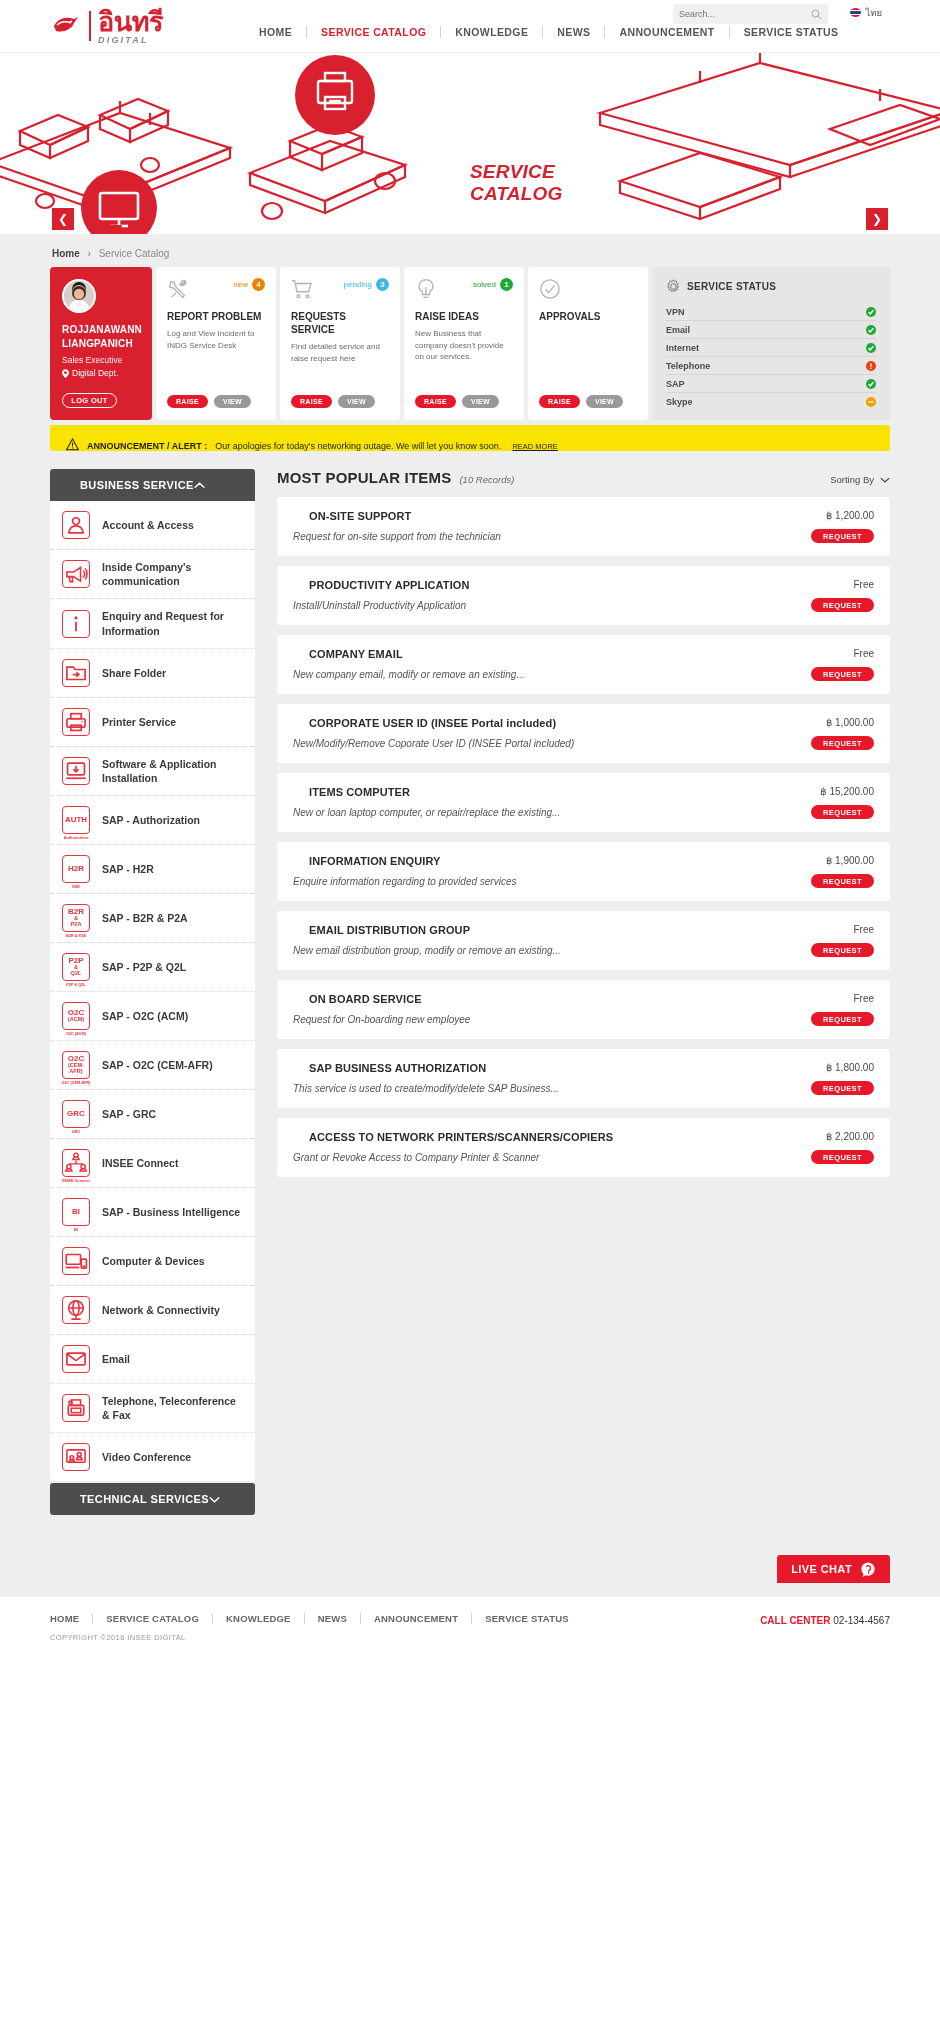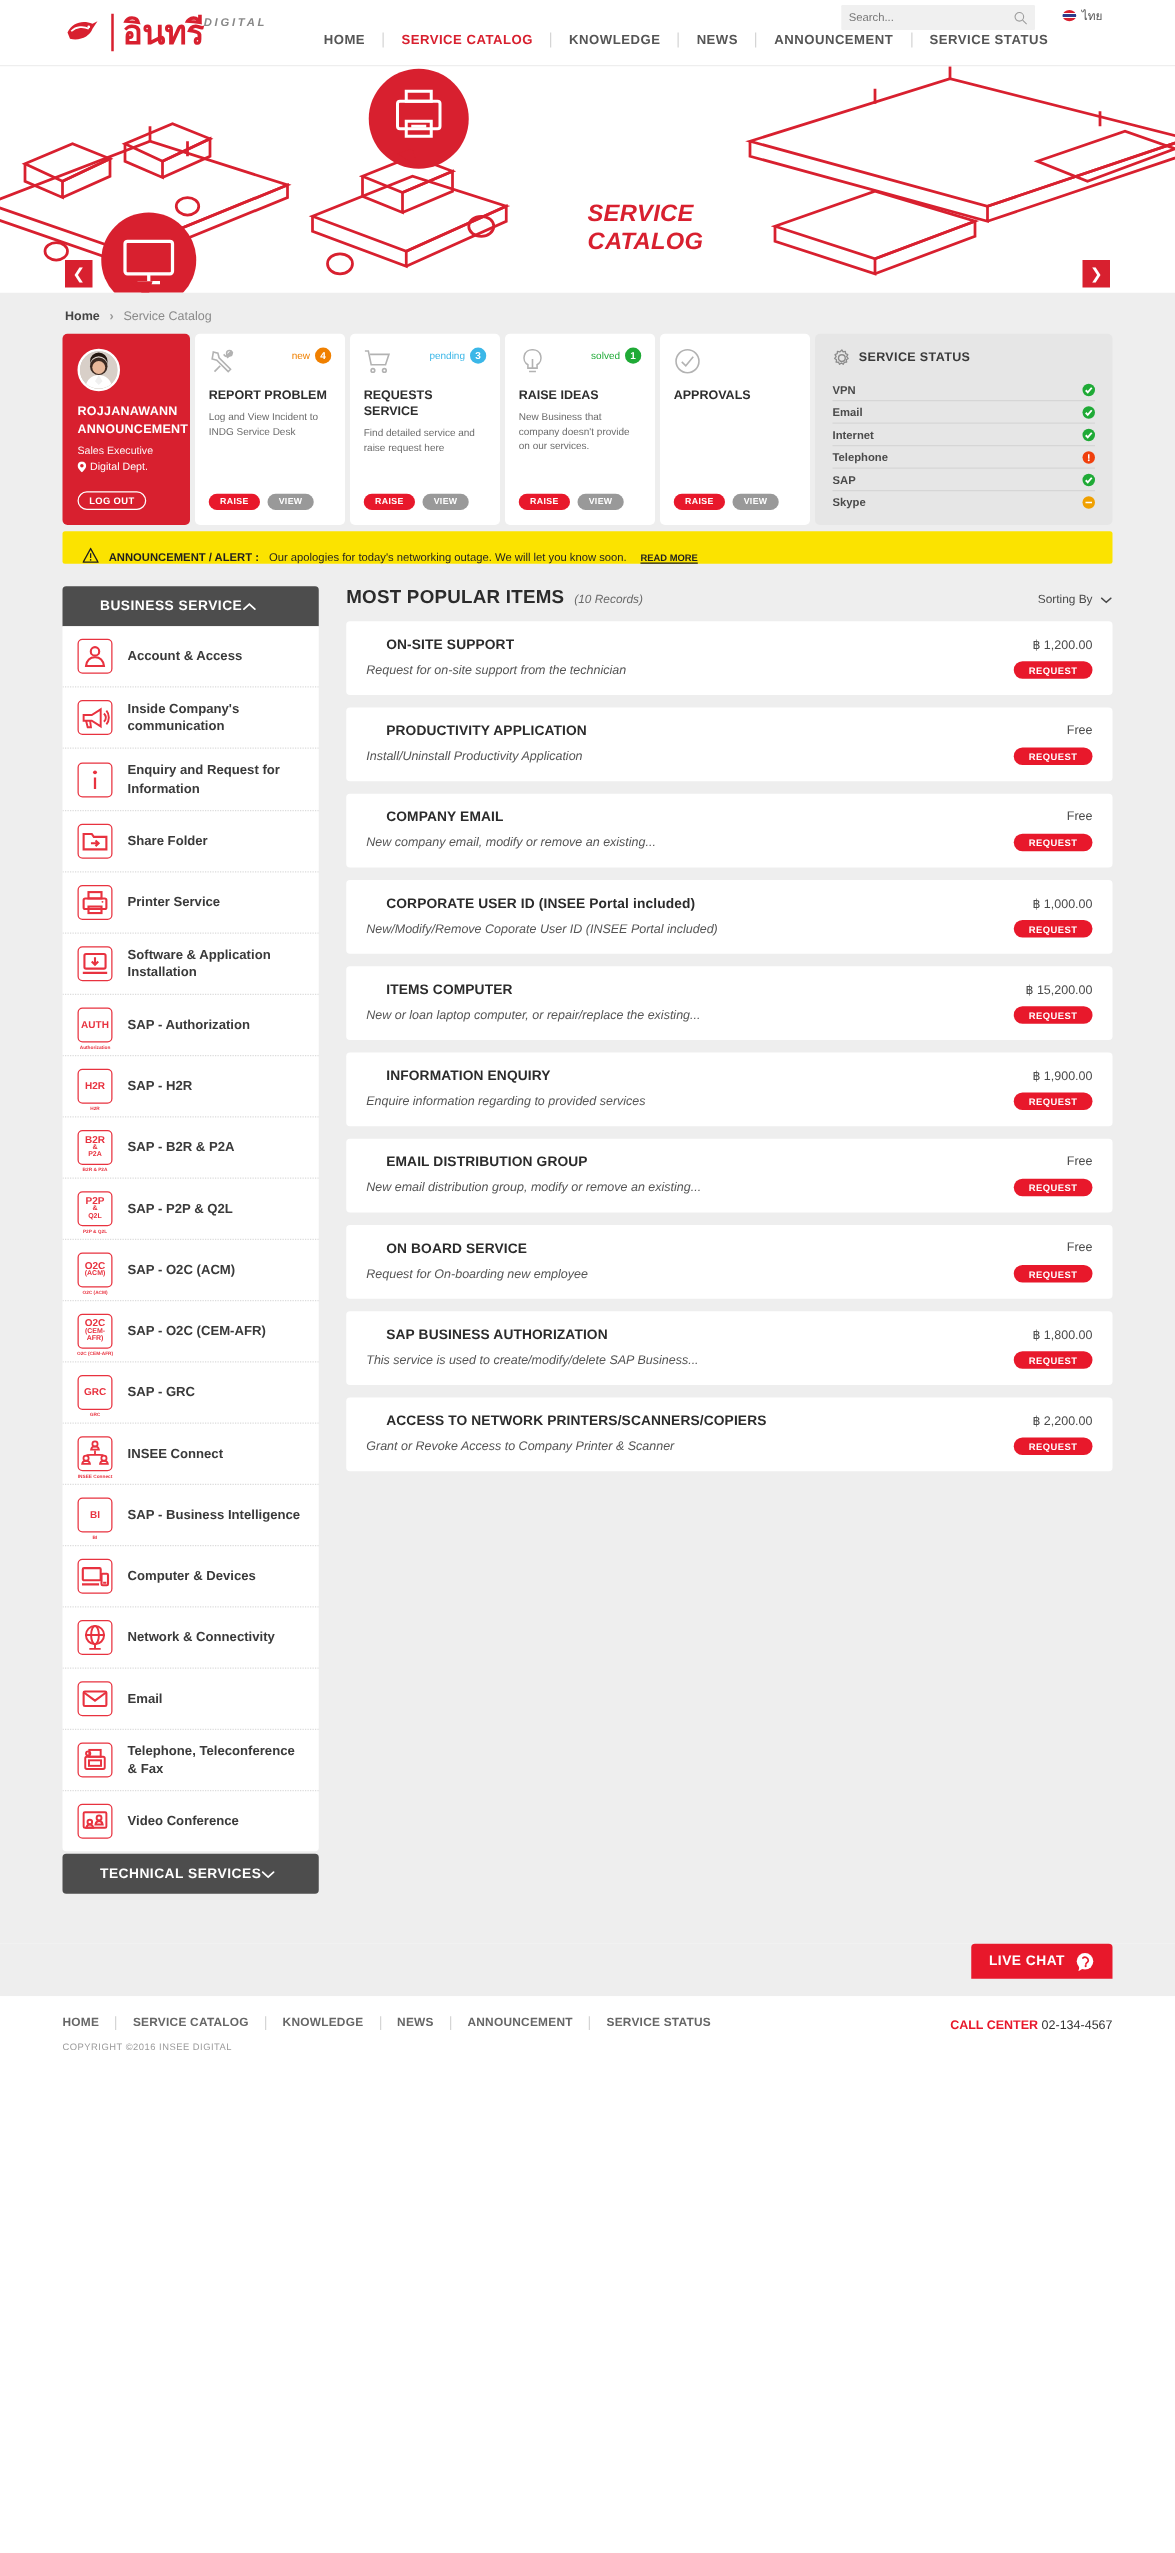"อินทรี" .logo-txt { flex-direction: row -> column }
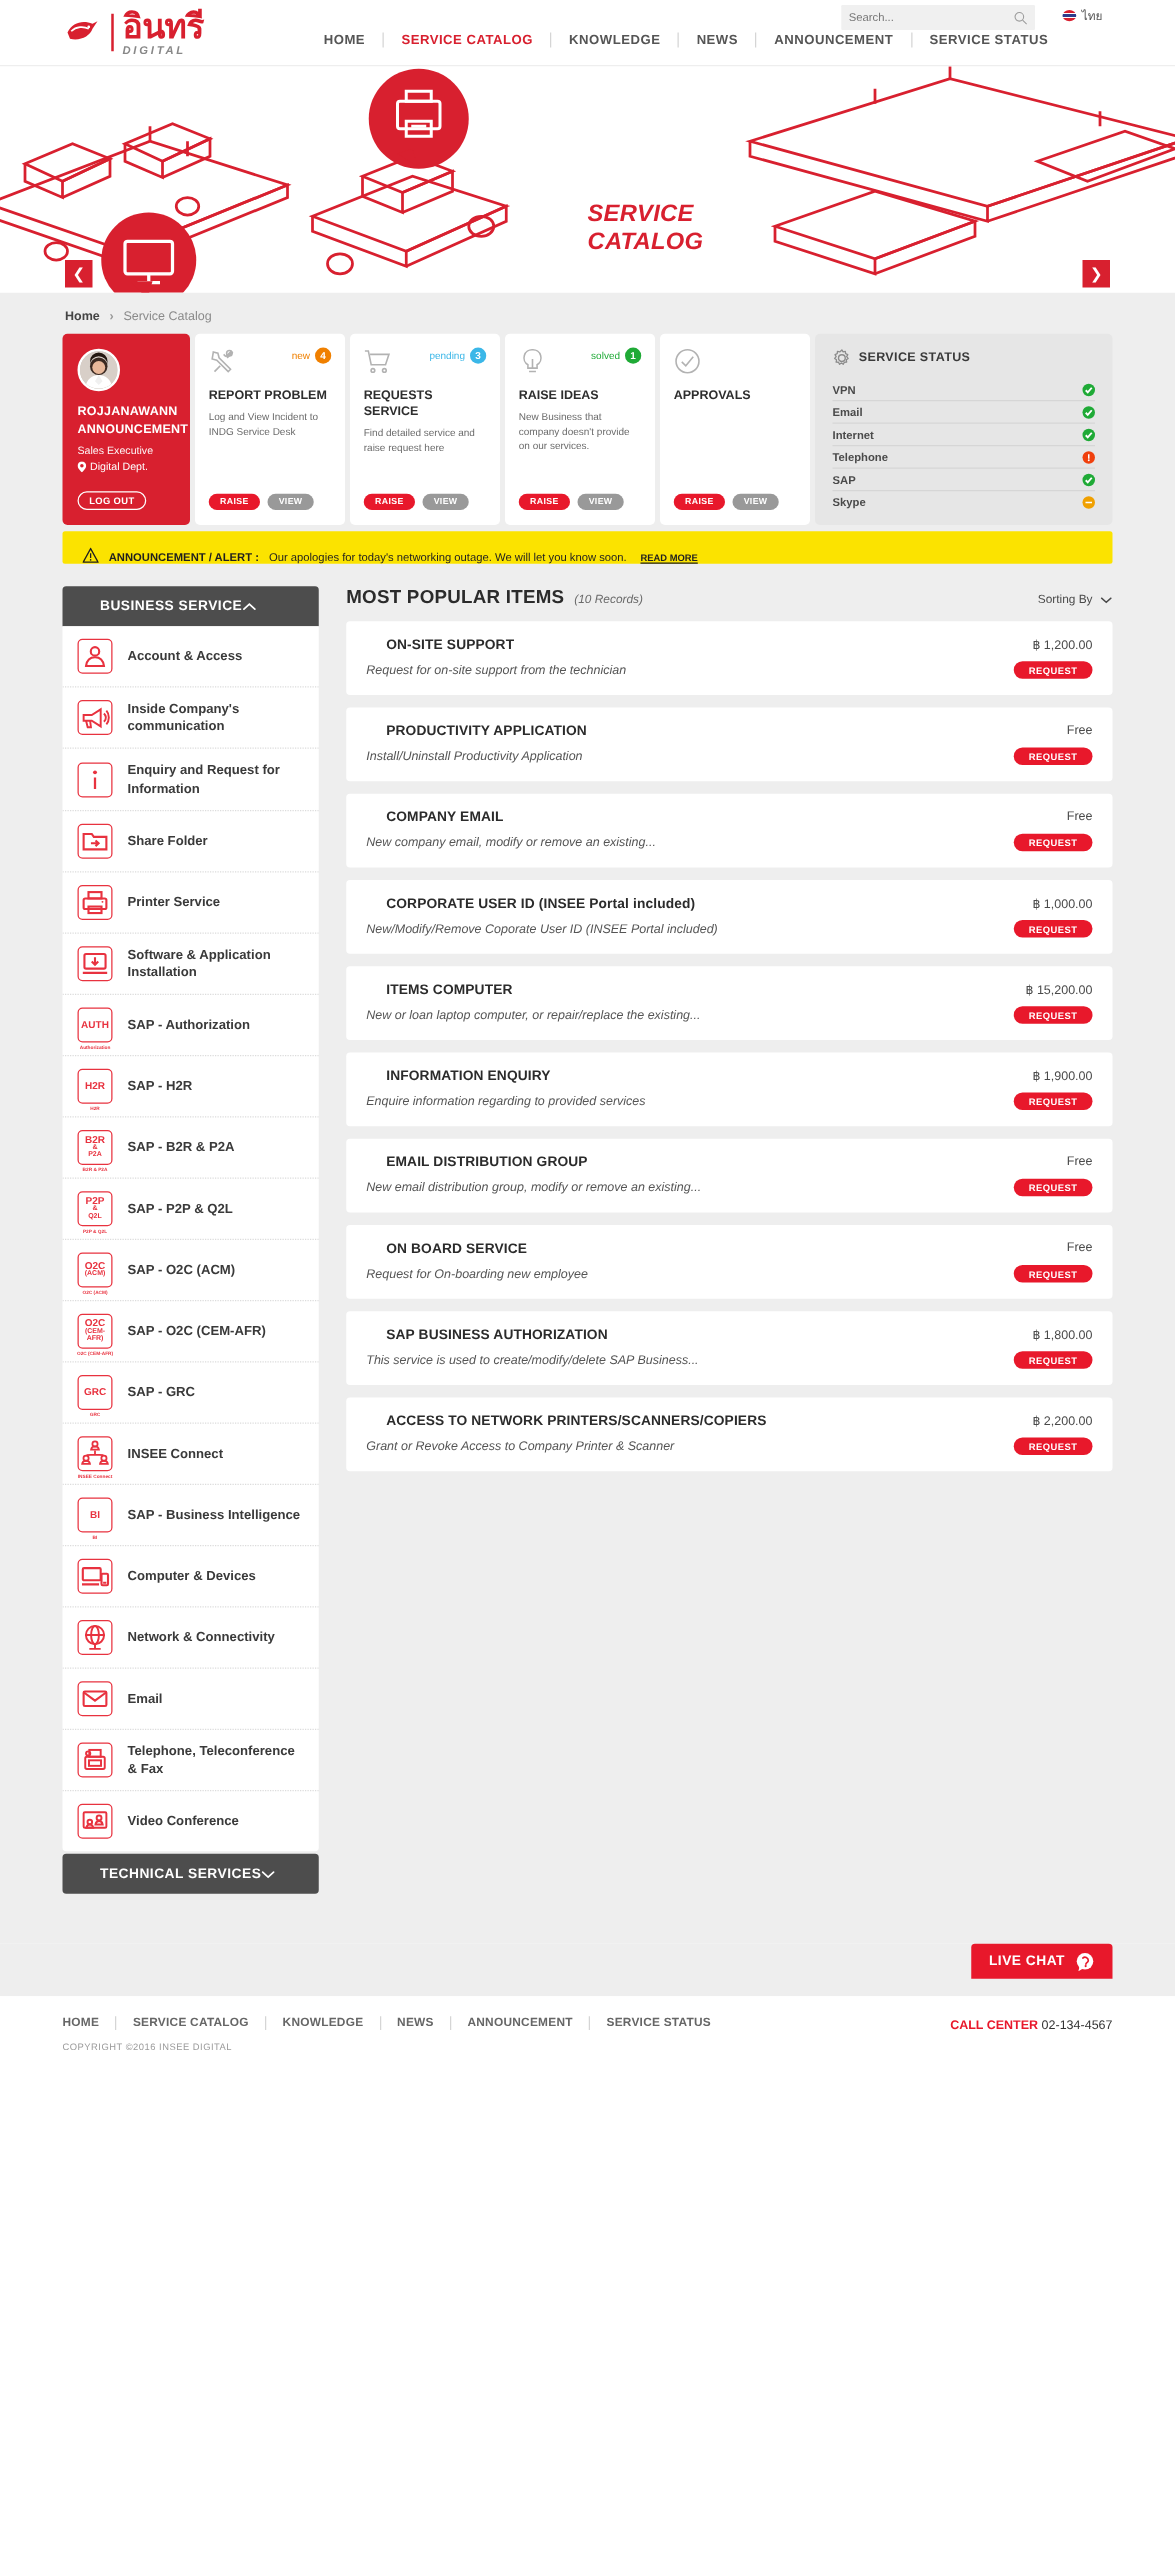"ROJJANAWANN ANNOUNCEMENT" div.user-name { text: ANNOUNCEMENT -> LIANGPANICH }
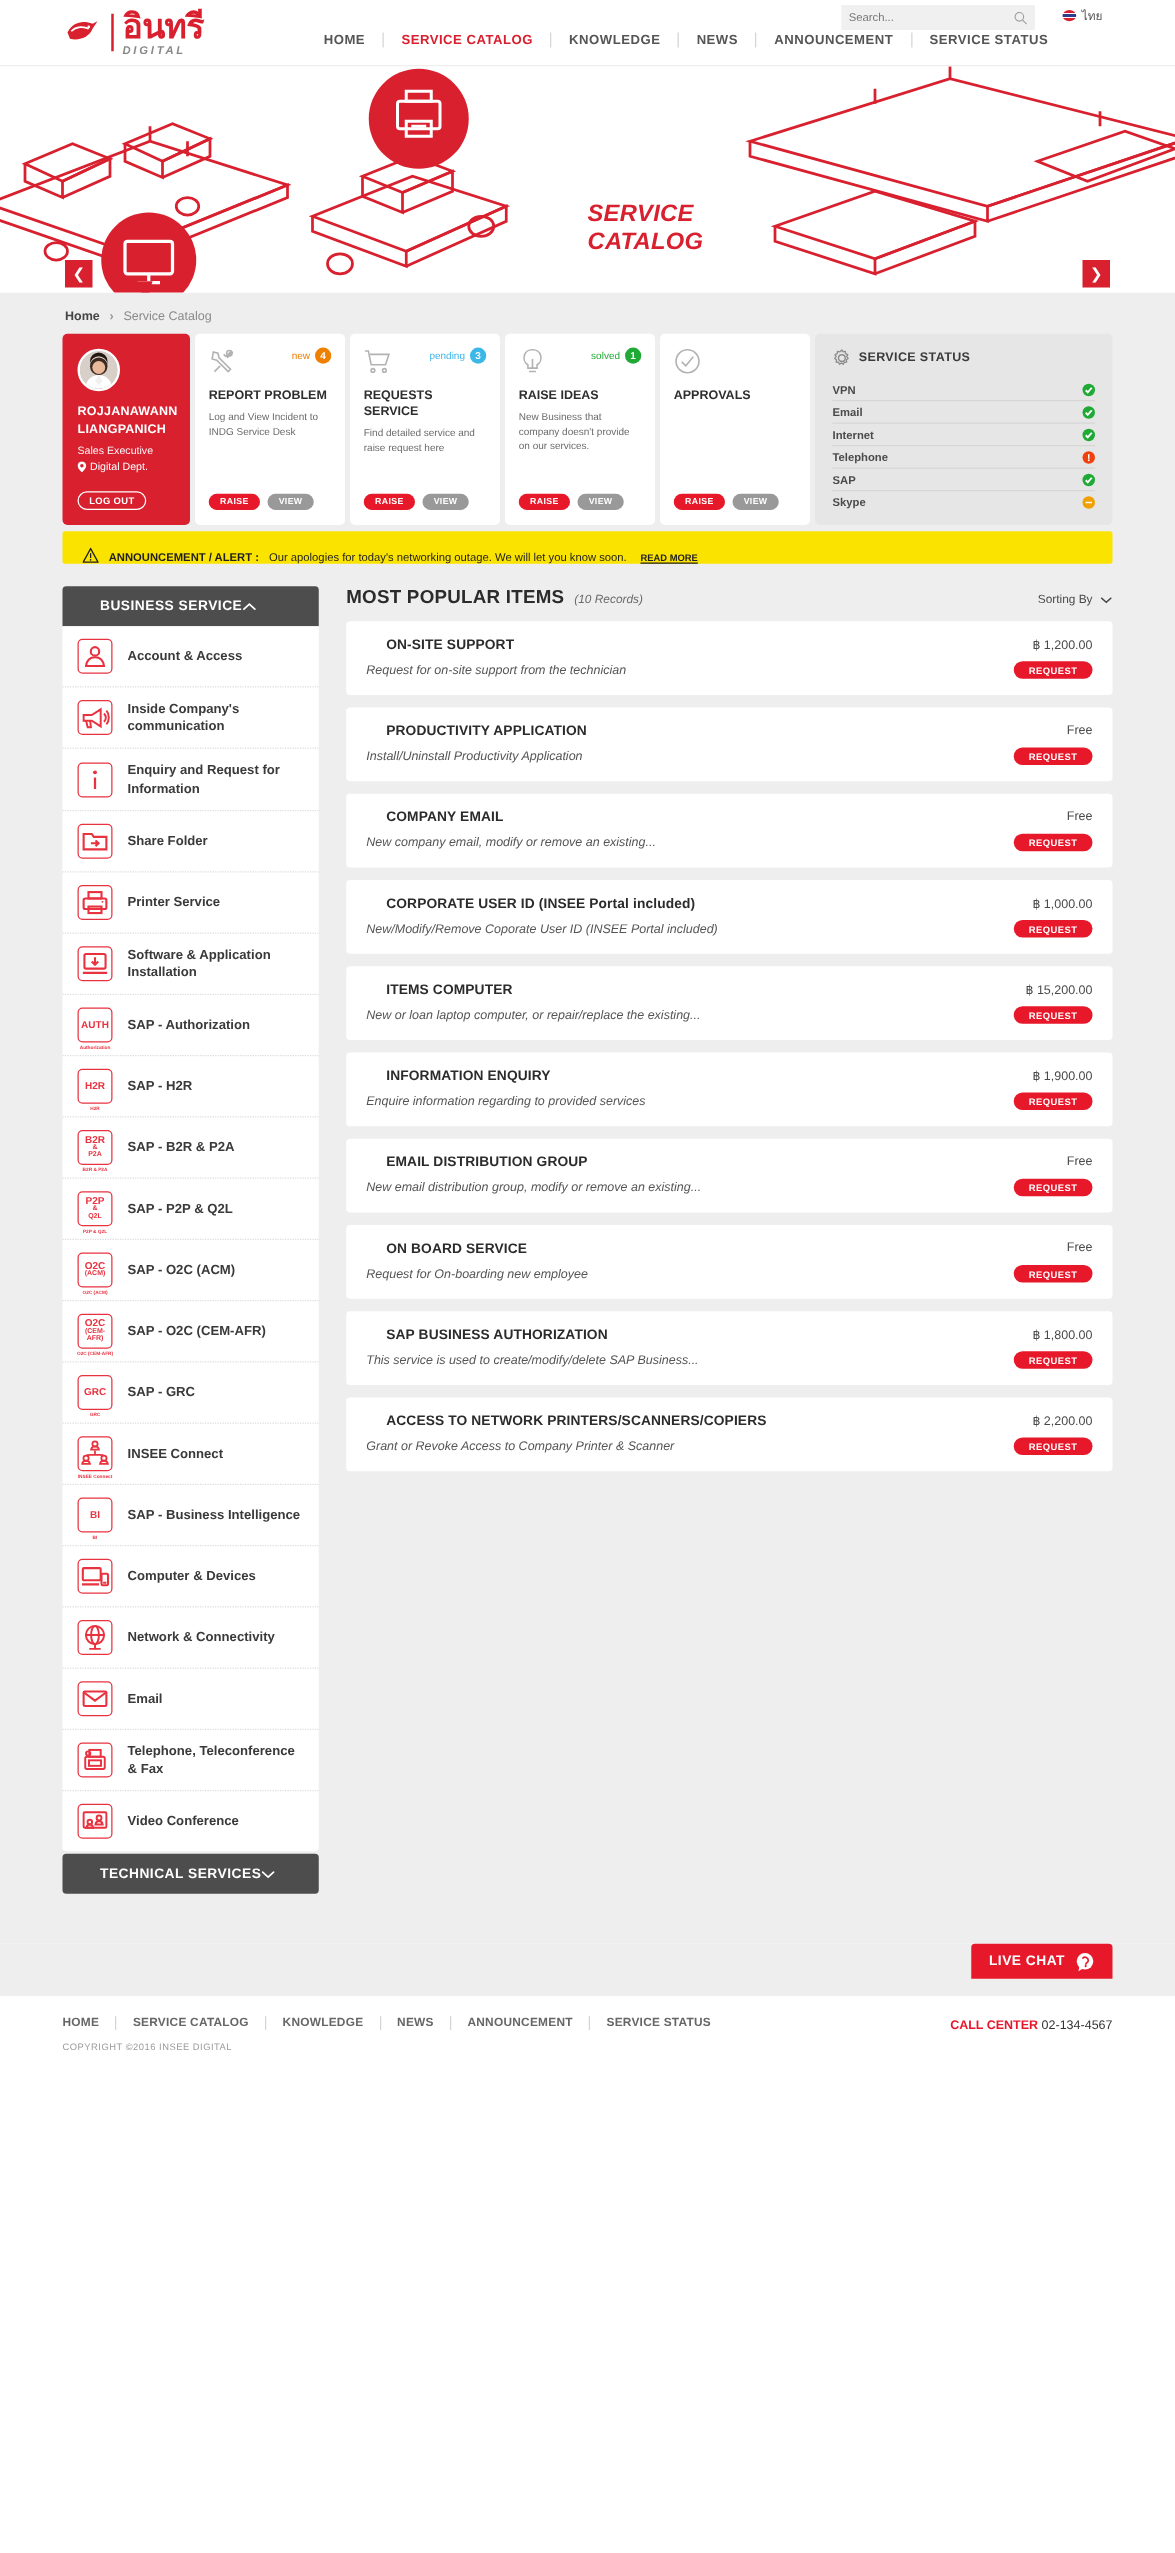"READ MORE" .announce .more { font-weight: bold -> normal }
